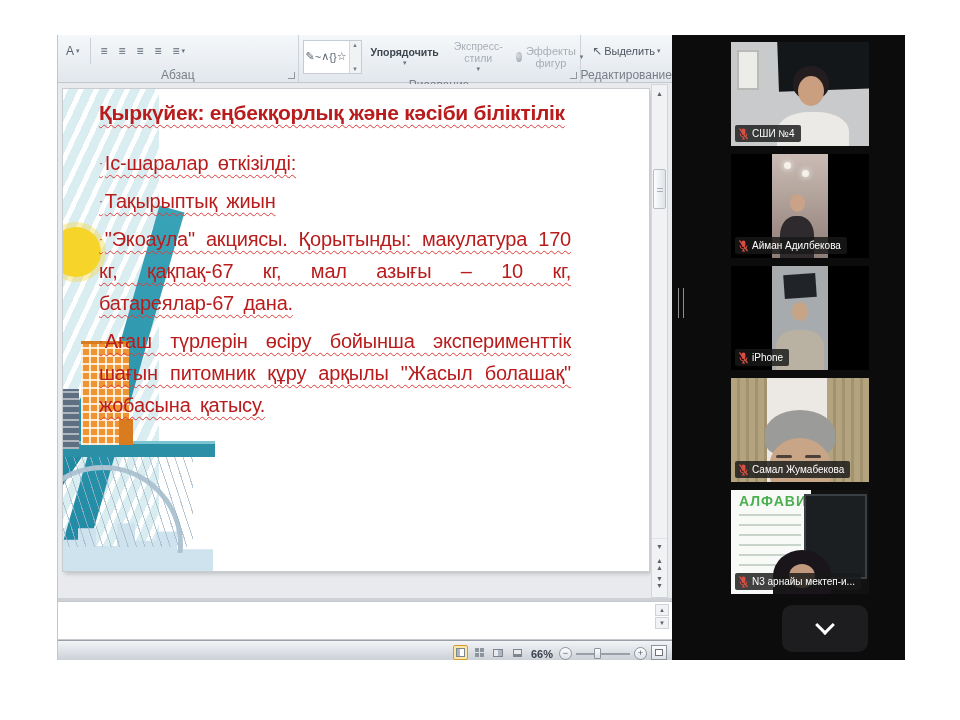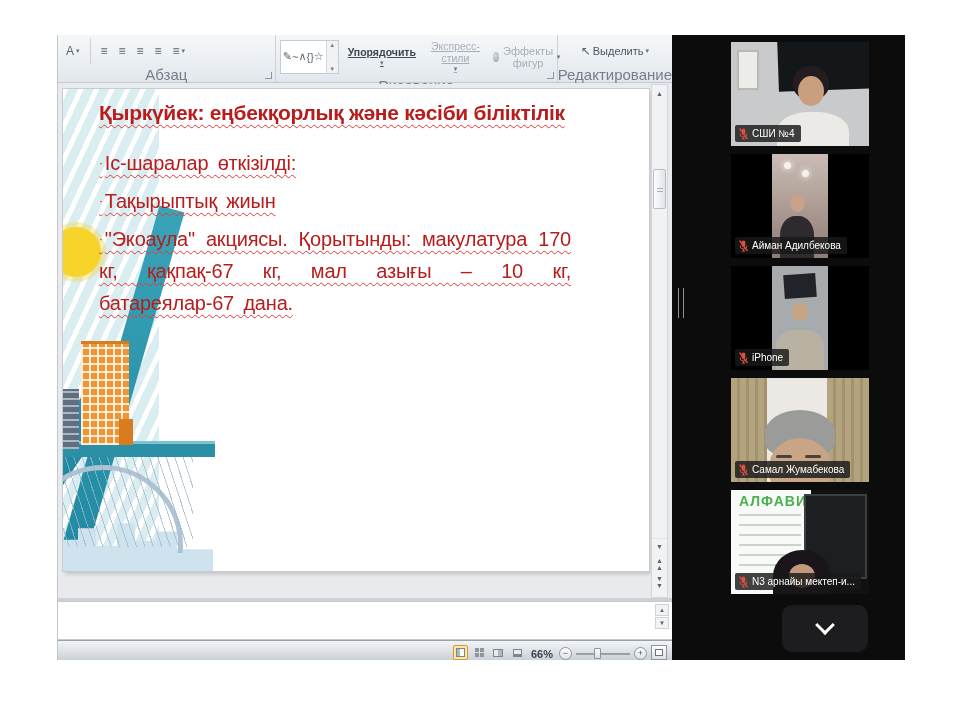"Упорядочить" .stackbtn { text-decoration: underline -> none }
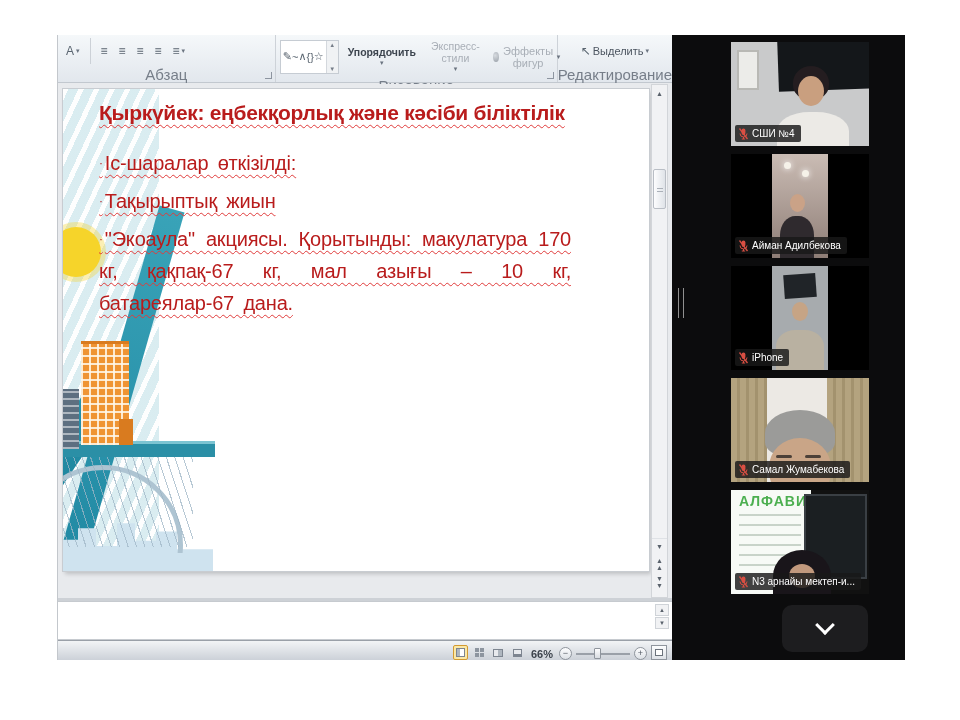"Абзац" .rg-label { font-size: 15px -> 12px }
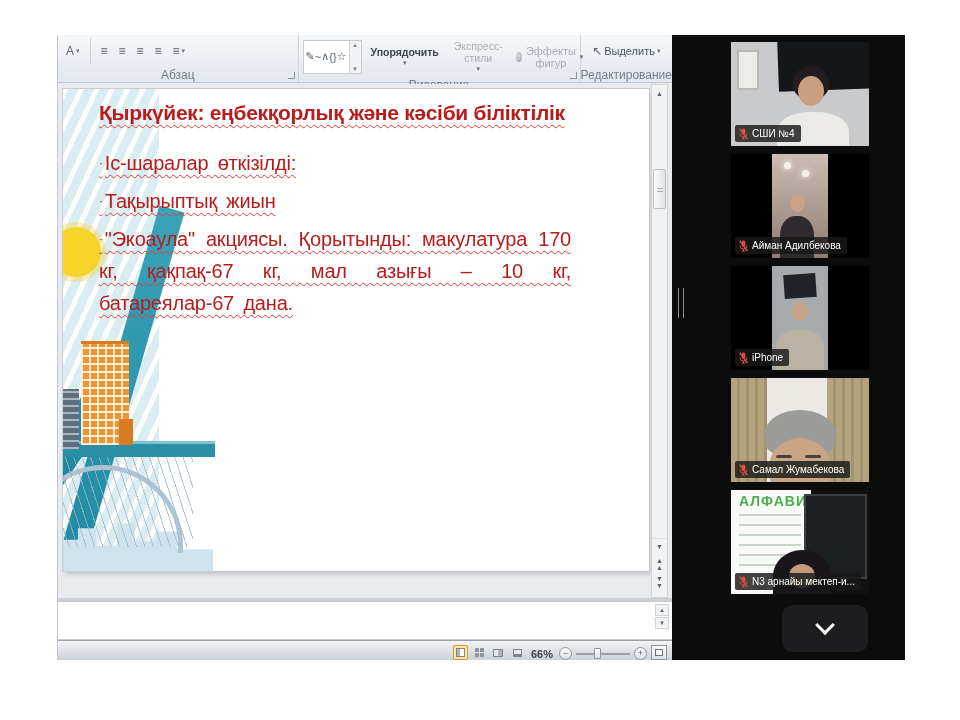"· Ағаш түрлерін өсіру бойынша" p.just { html: none -> <p><span>·</span><span>Ағаш түрлерін өсіру бойынша эксперименттік шағын питомник құру арқылы "Жасыл болашақ" жобасына қатысу.</span></p> }
